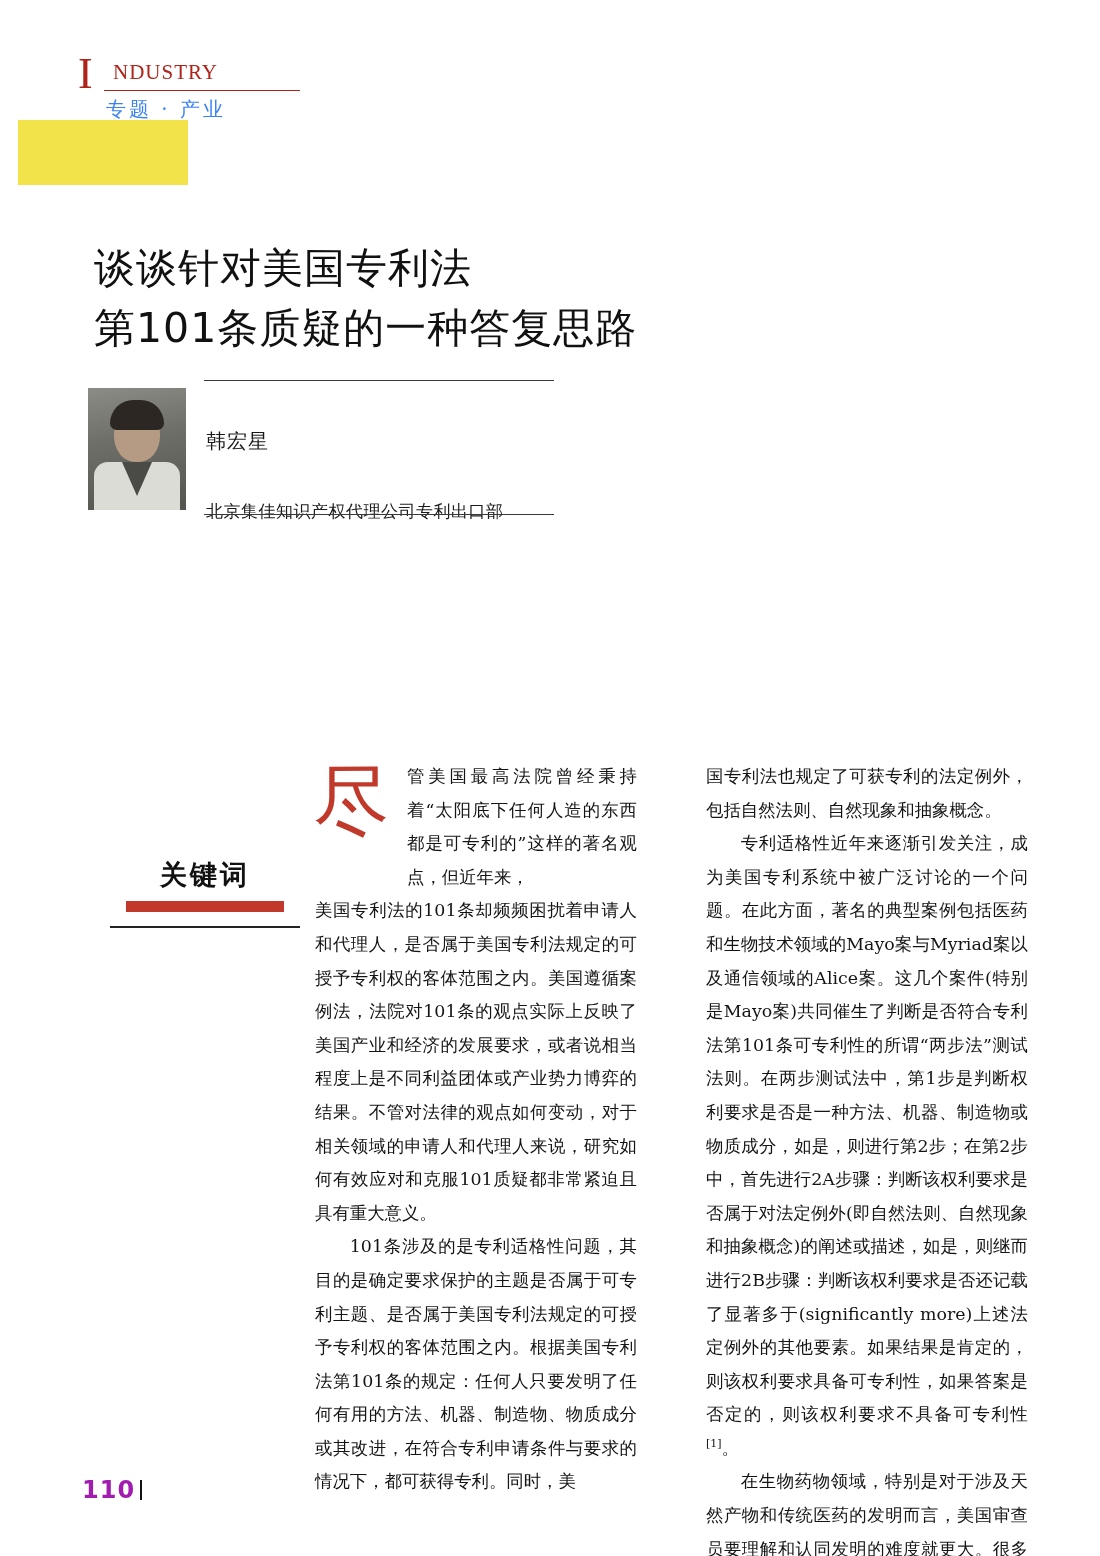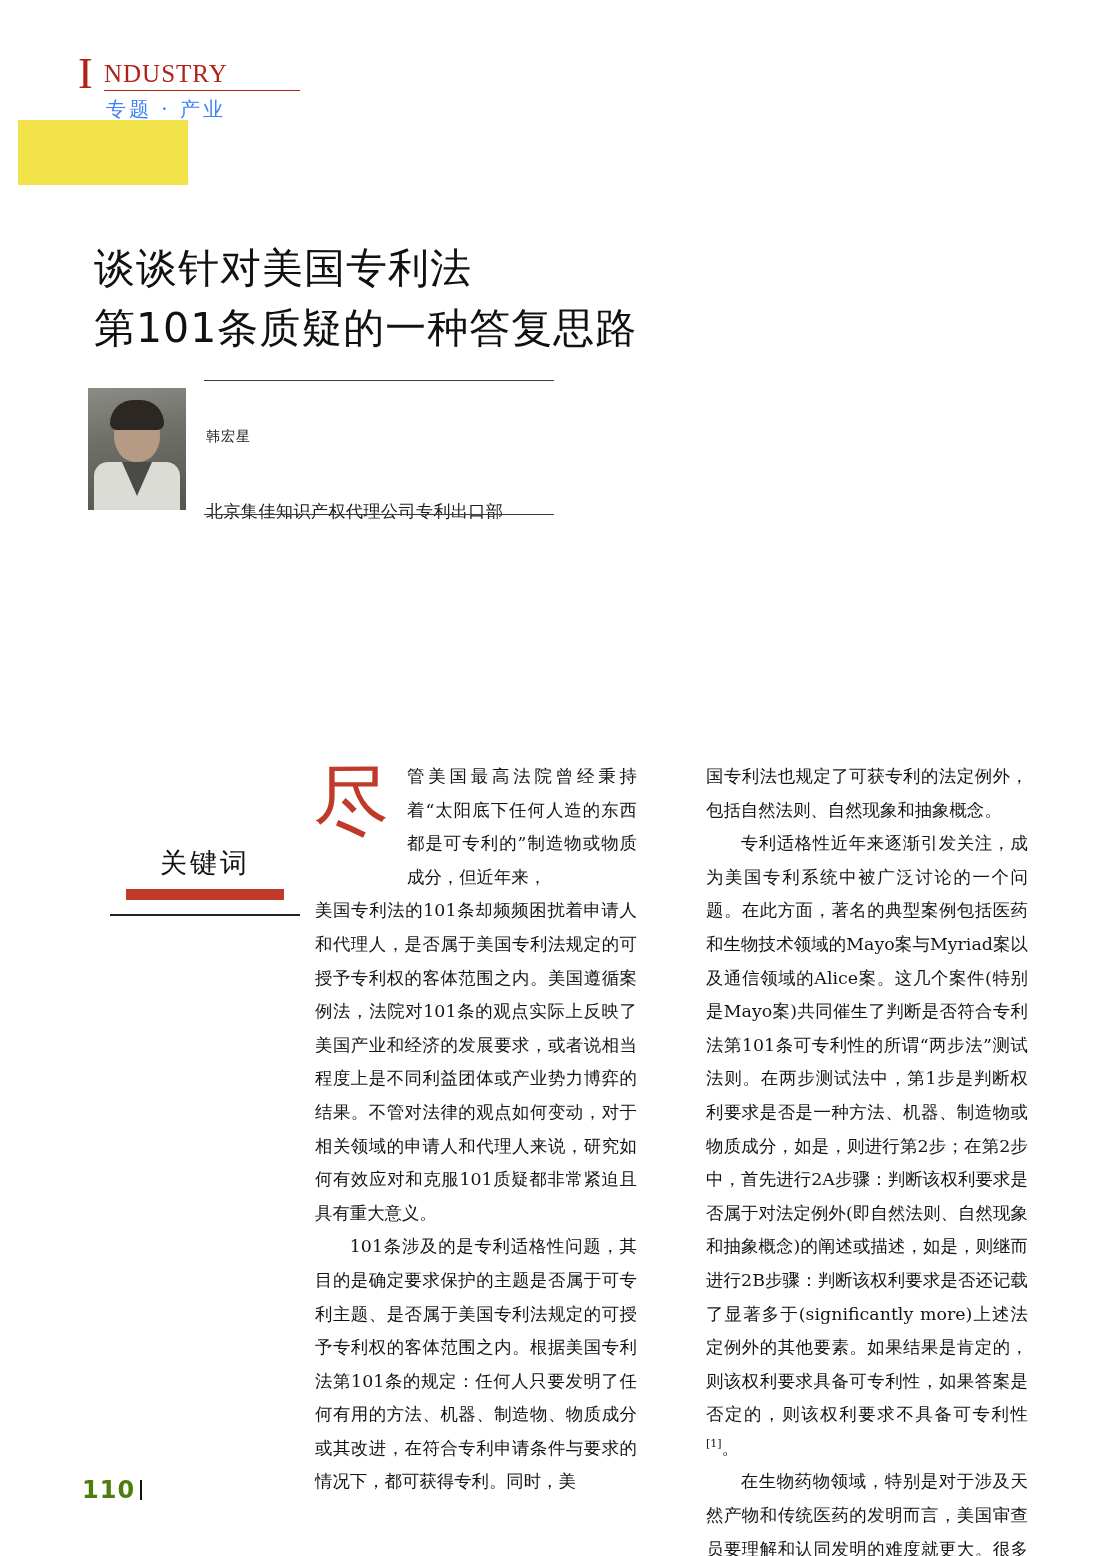"NDUSTRY" .runhead .ndustry { font-size: 25px -> 21px; left: 26px -> 35px }
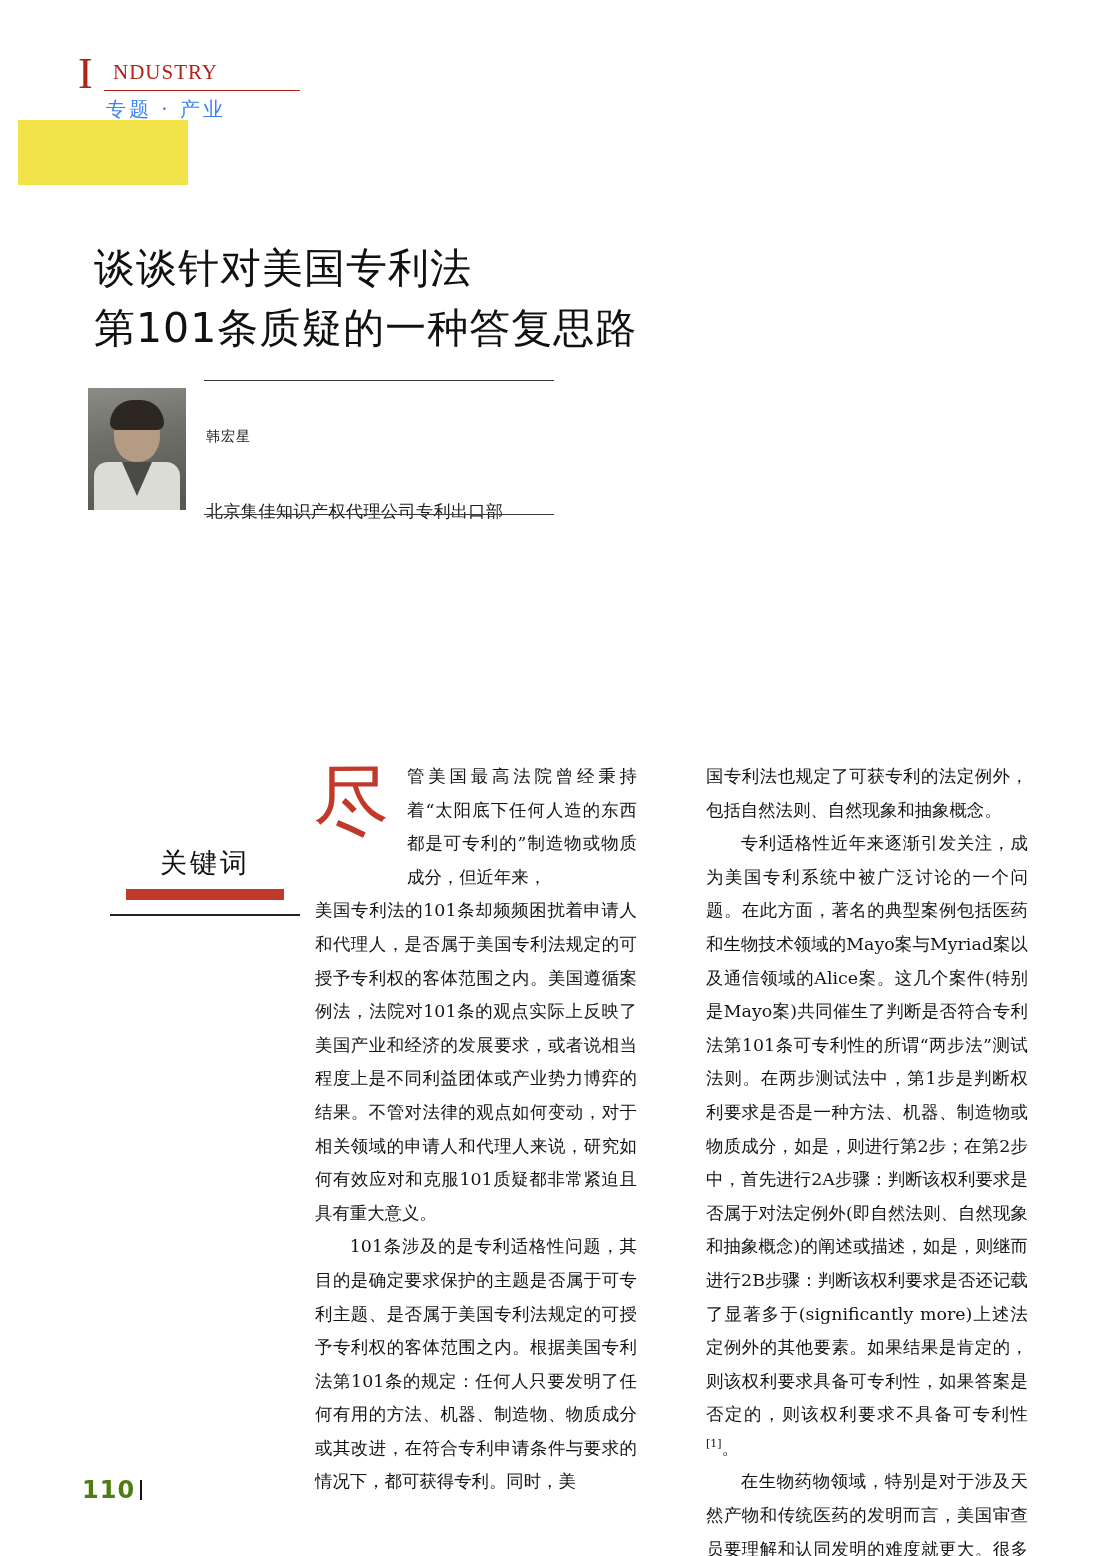"韩宏星" .author-name { font-size: 14px -> 20px }
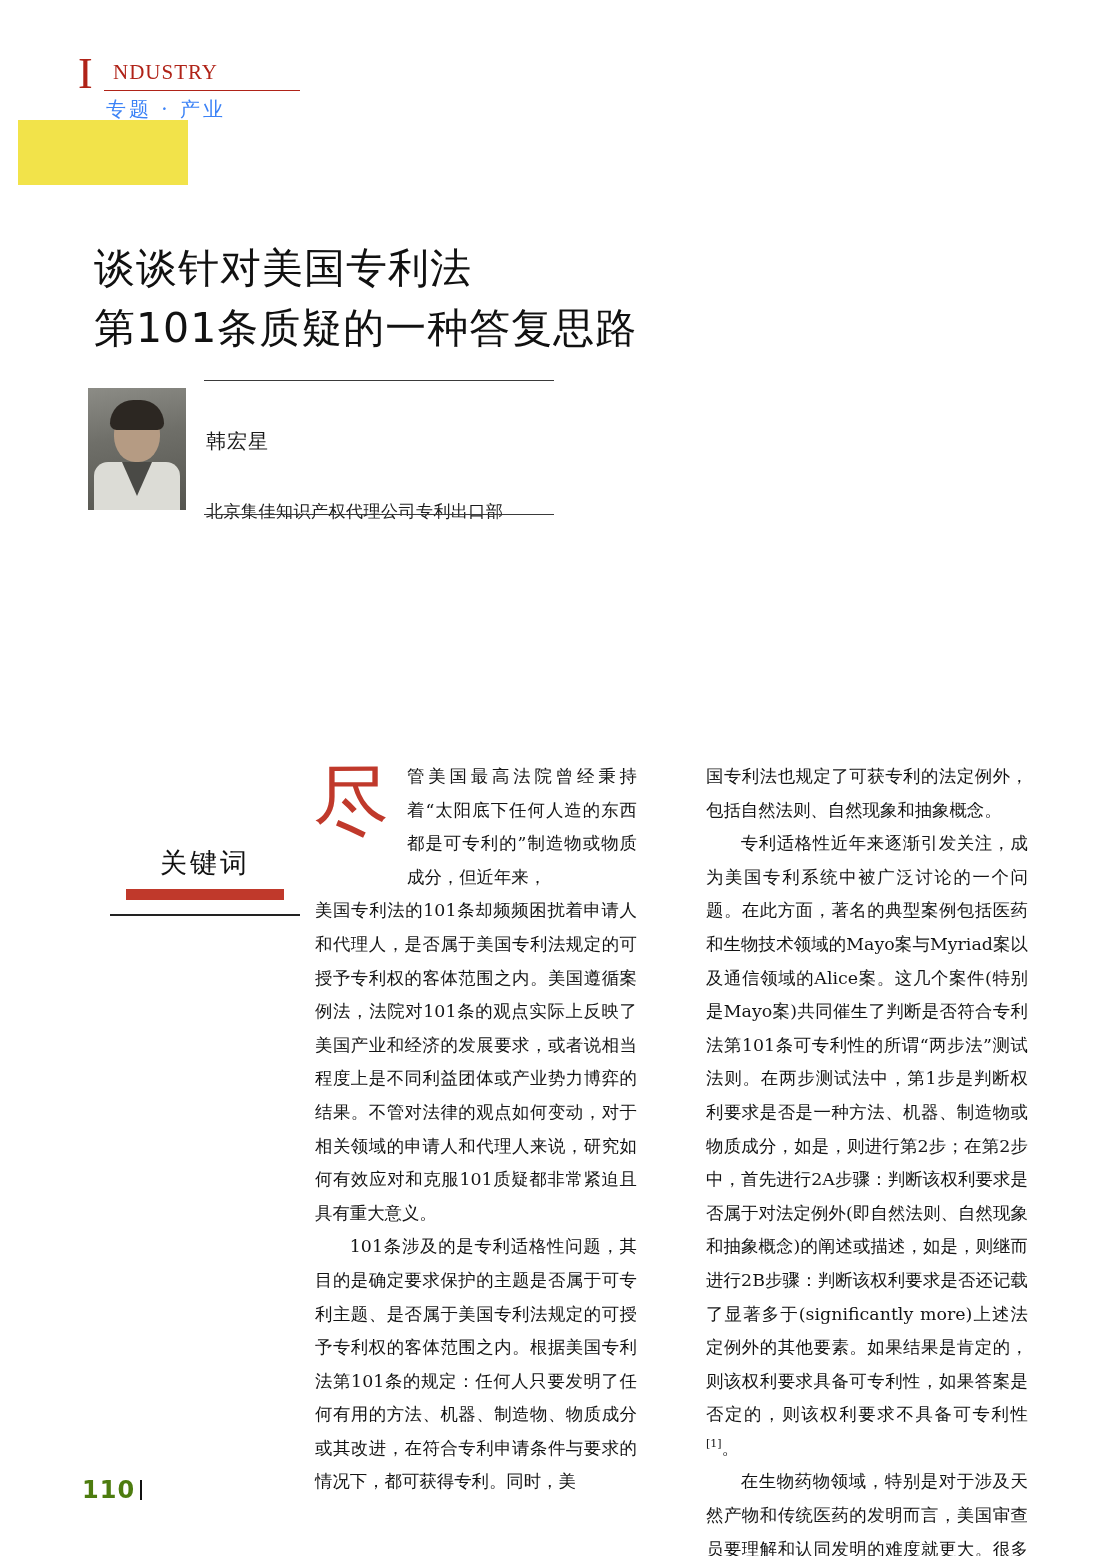"管美国最高法院曾经秉持着“太阳底下任何人造的东西都是可专利的”制造物或物质成分，" p.dropcap-body { text: 制造物或物质成分 -> 这样的著名观点 }
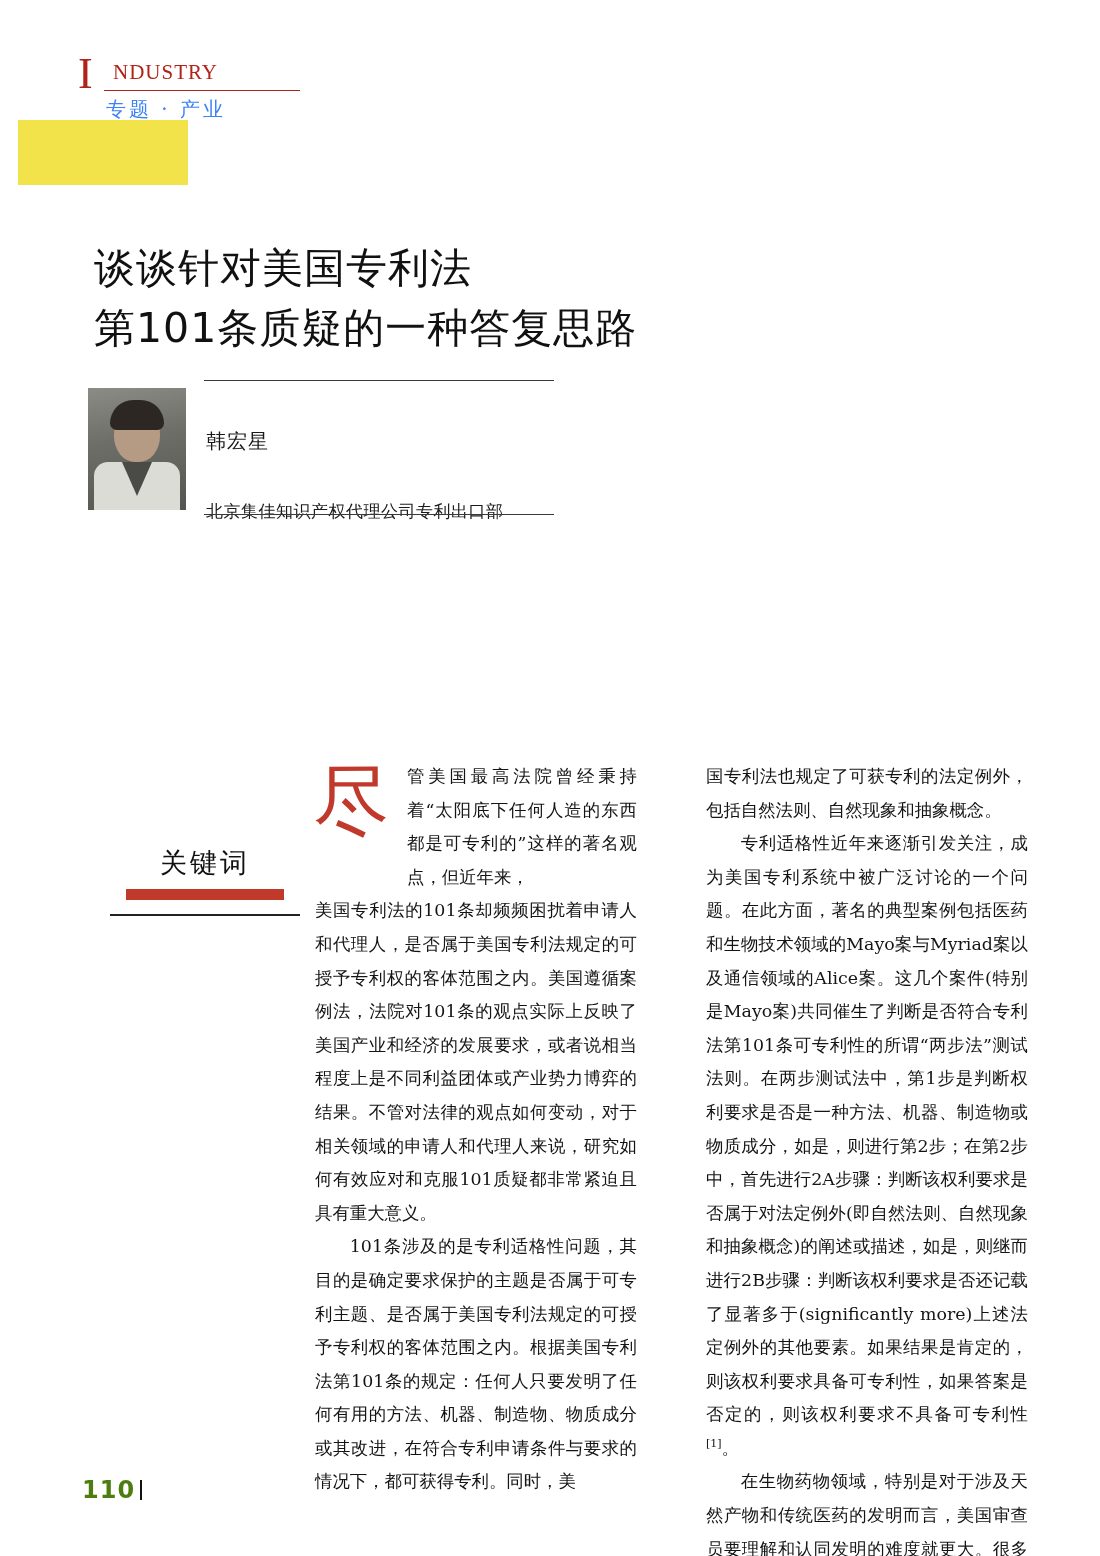"关键词" .kw-title { font-weight: normal -> bold; margin-top: none -> 12px }
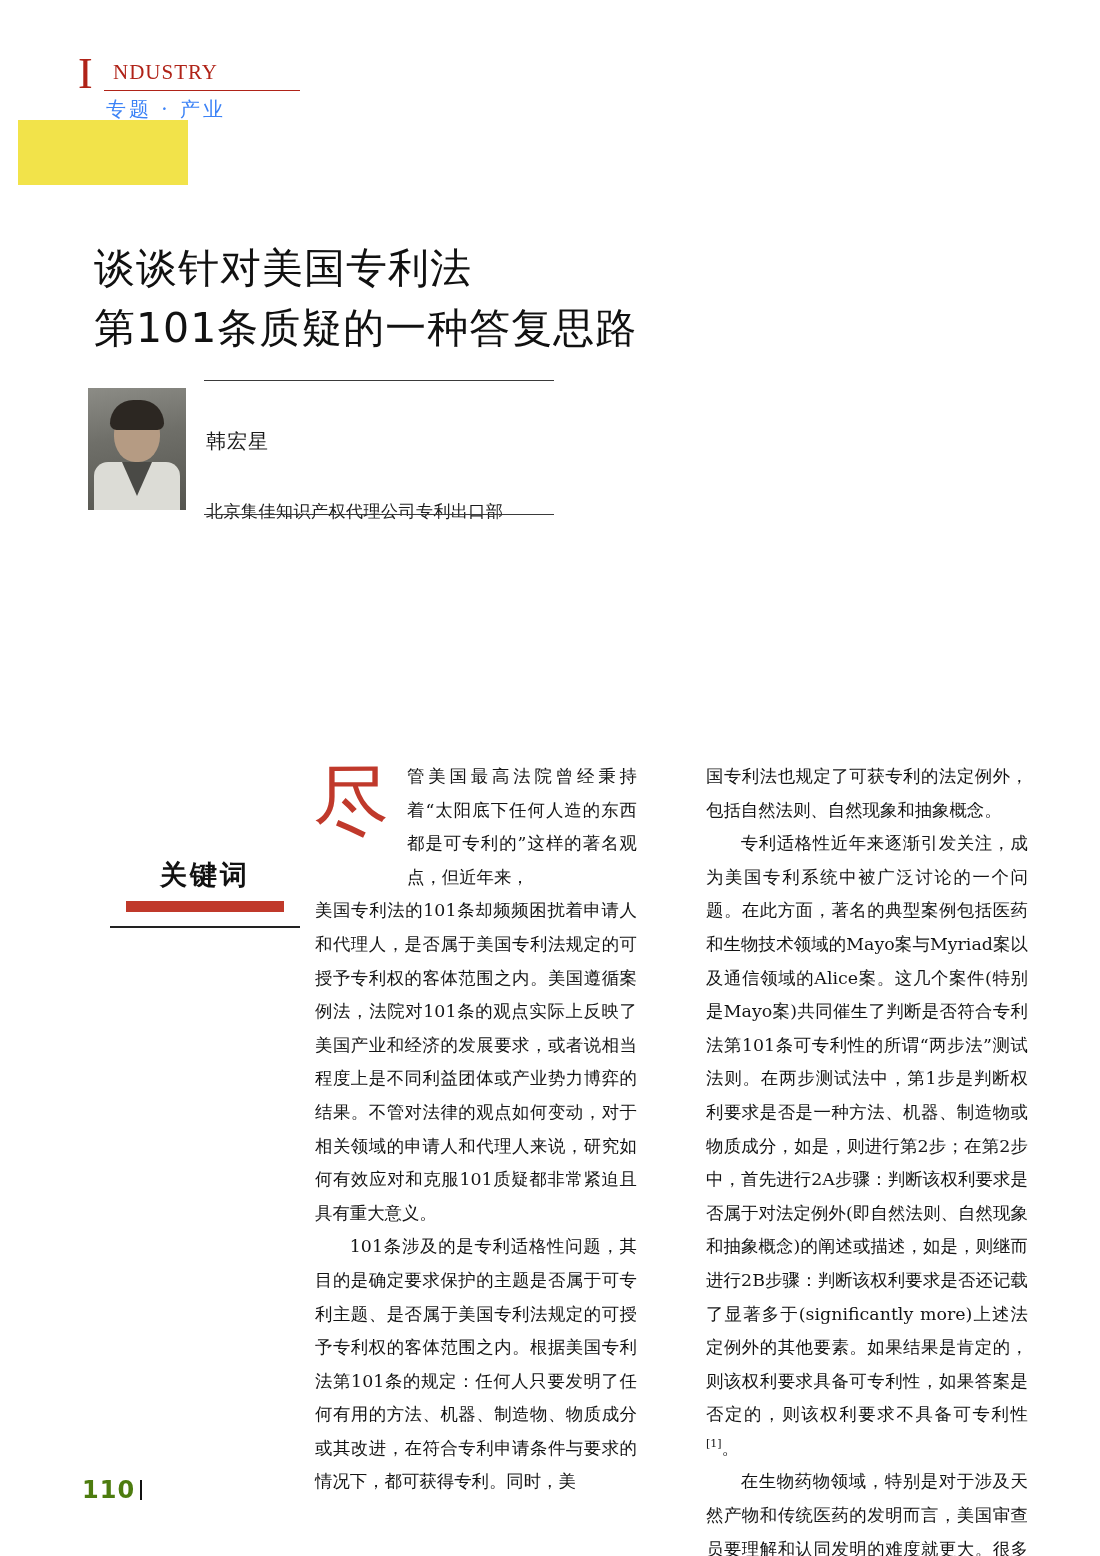"110" .folio { color: #4d7c0f -> #a21caf }
